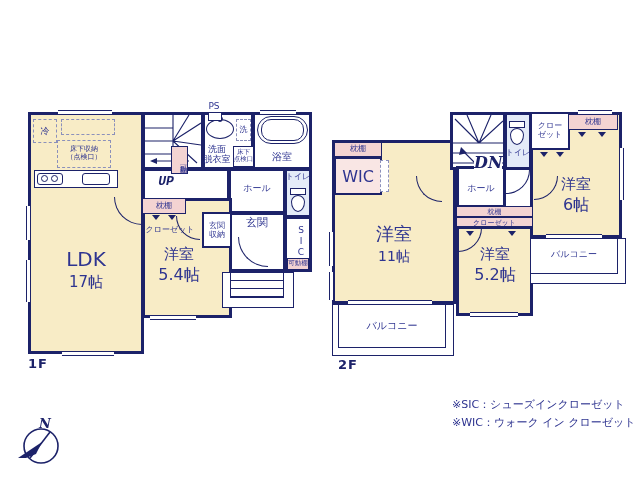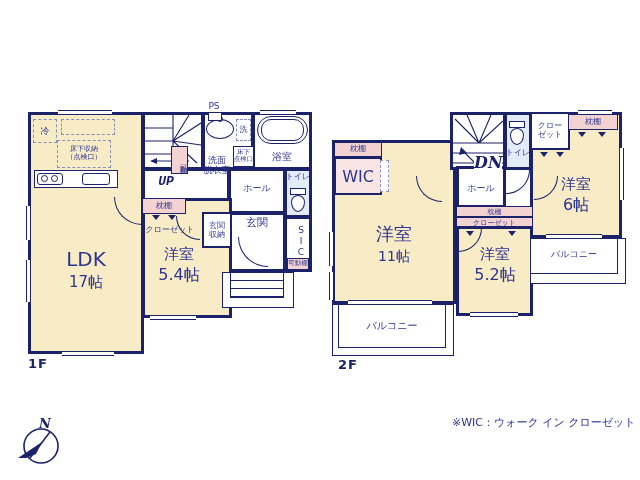"洗面" div.lb { margin-top: 11px -> none }
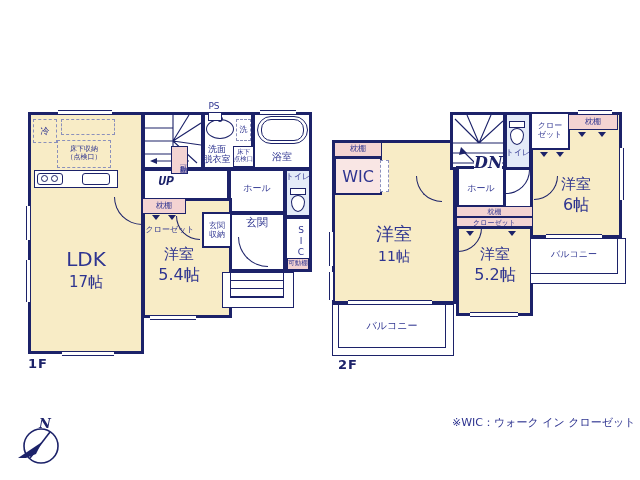"※SIC：シューズインクローゼット" div.lb { html: none -> <div>※SIC：シューズインクローゼット</div> }
